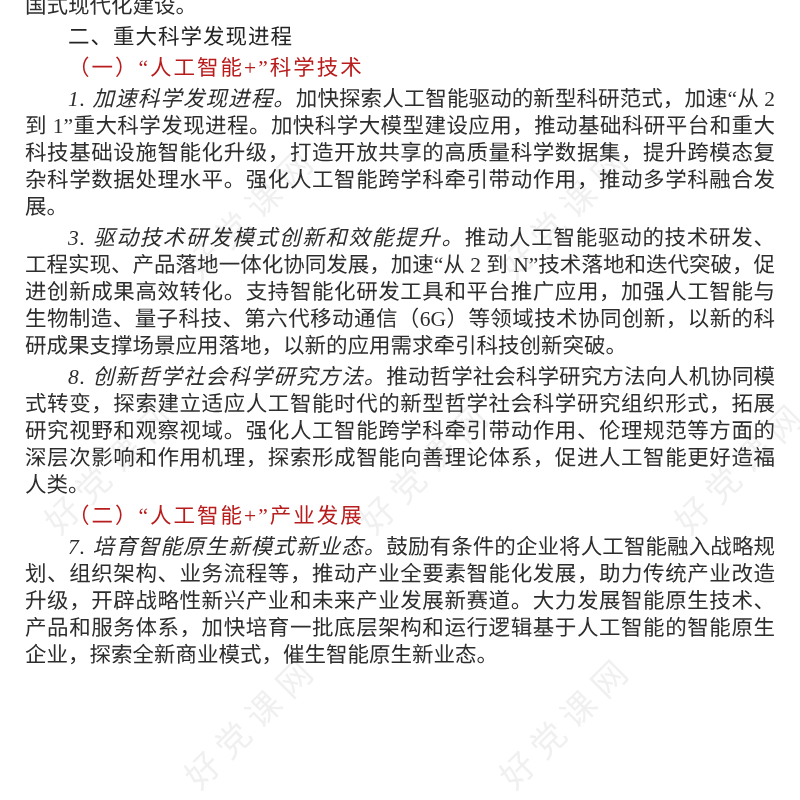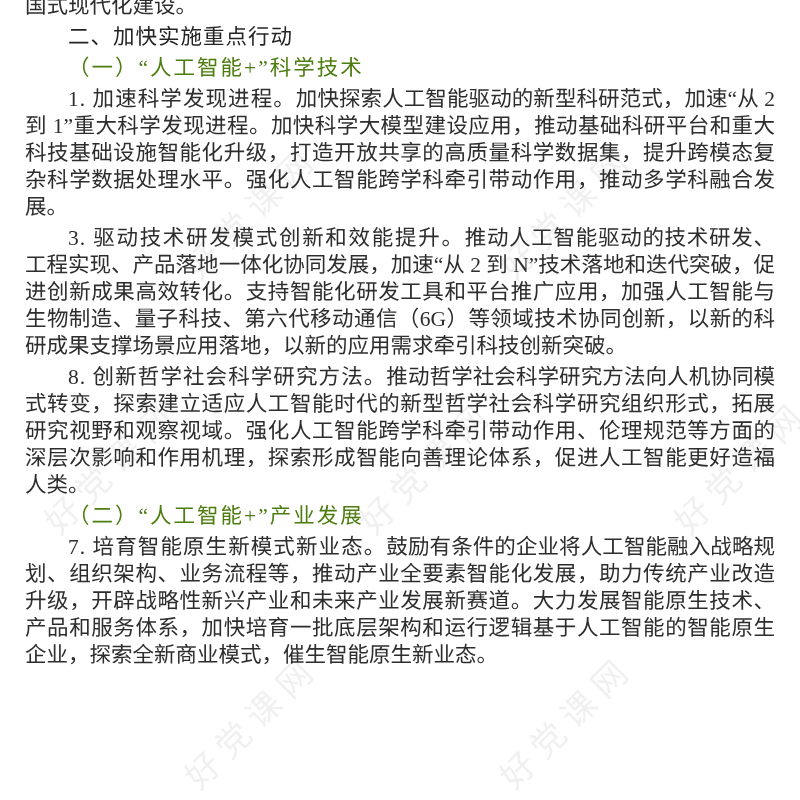"二、加快实施重点行动" h2.hei { text: 加快实施重点行动 -> 重大科学发现进程 }
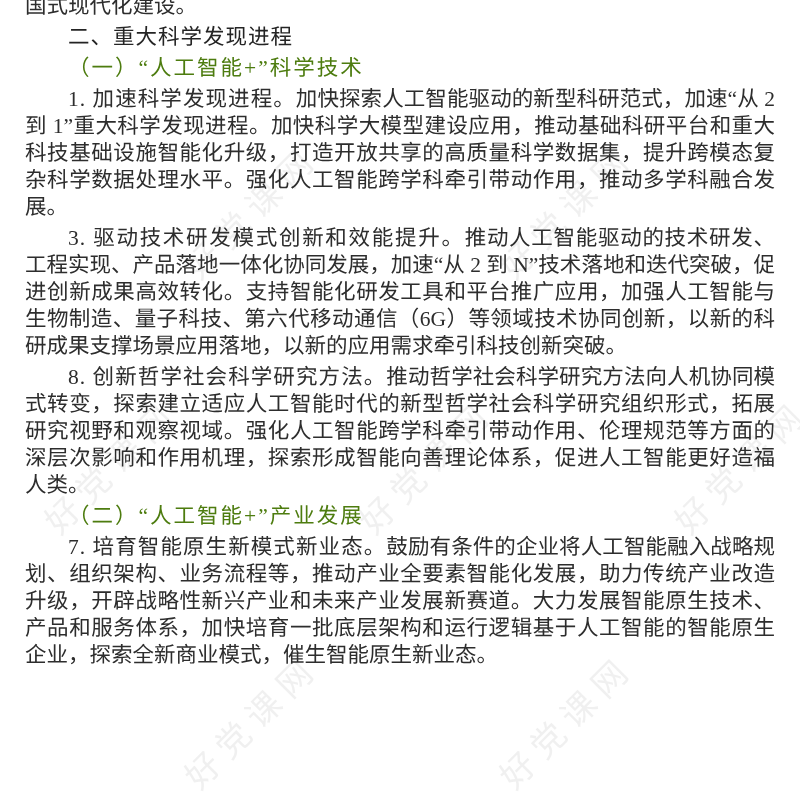"（一）“人工智能+”科学技术" .kai-head { color: #4d7c0f -> #b91c1c }
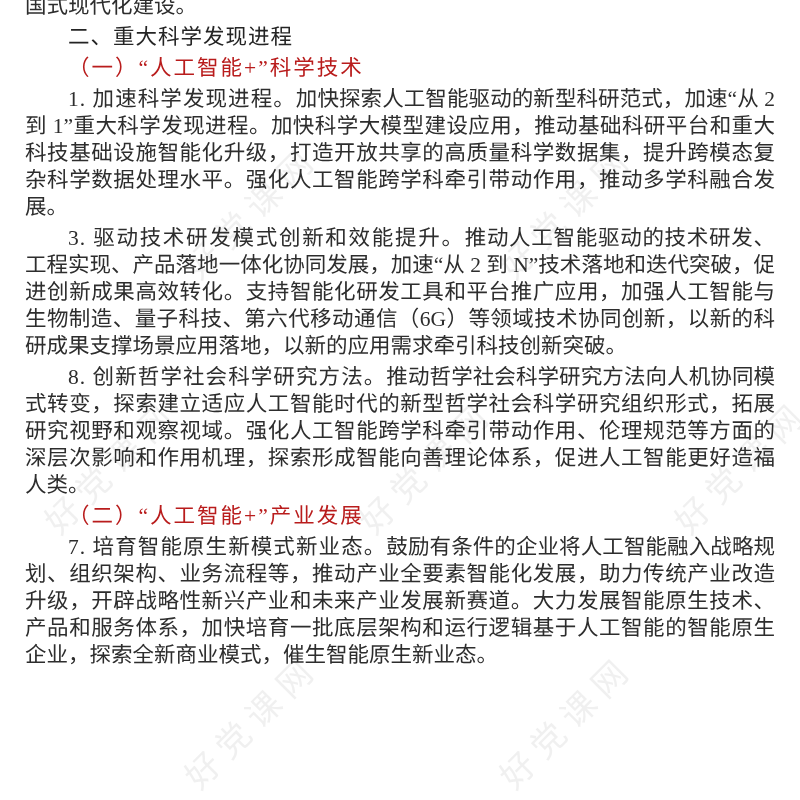"1. 加速科学发现进程。" .lead { font-style: none -> italic }
